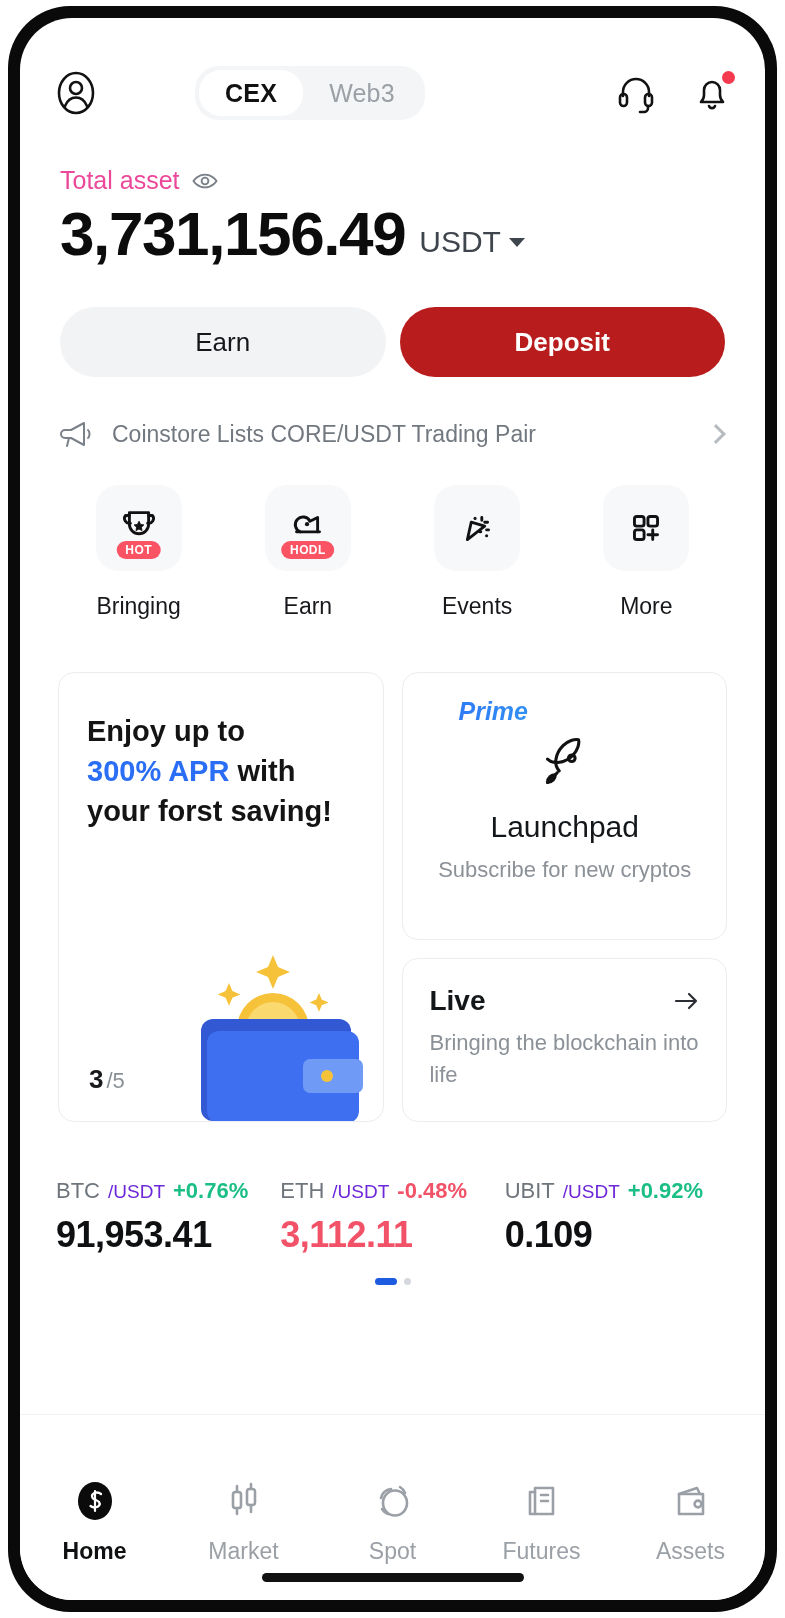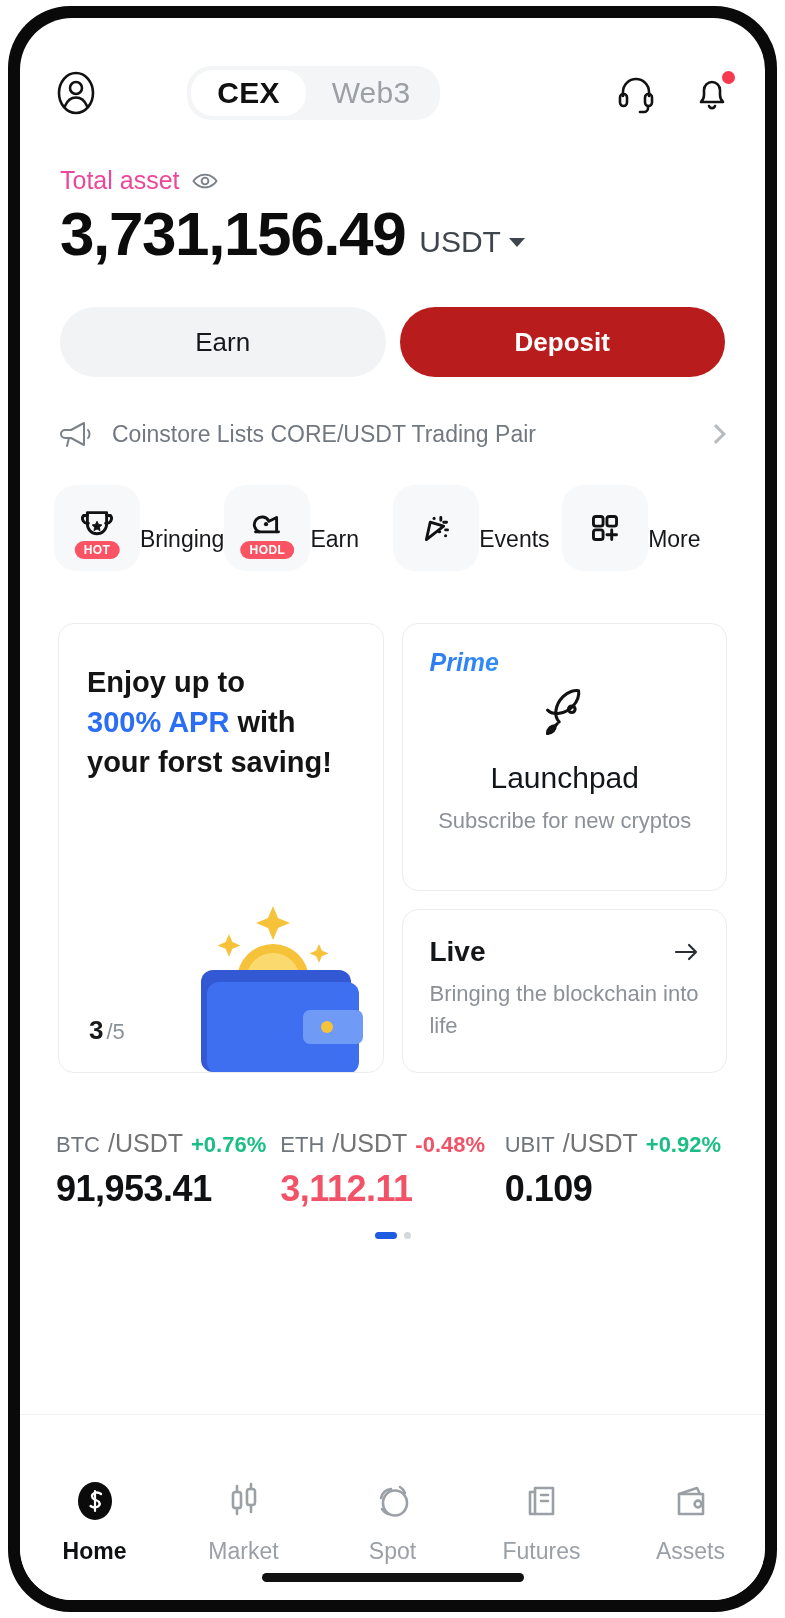"CEX" .seg { font-size: 30px -> 25px }
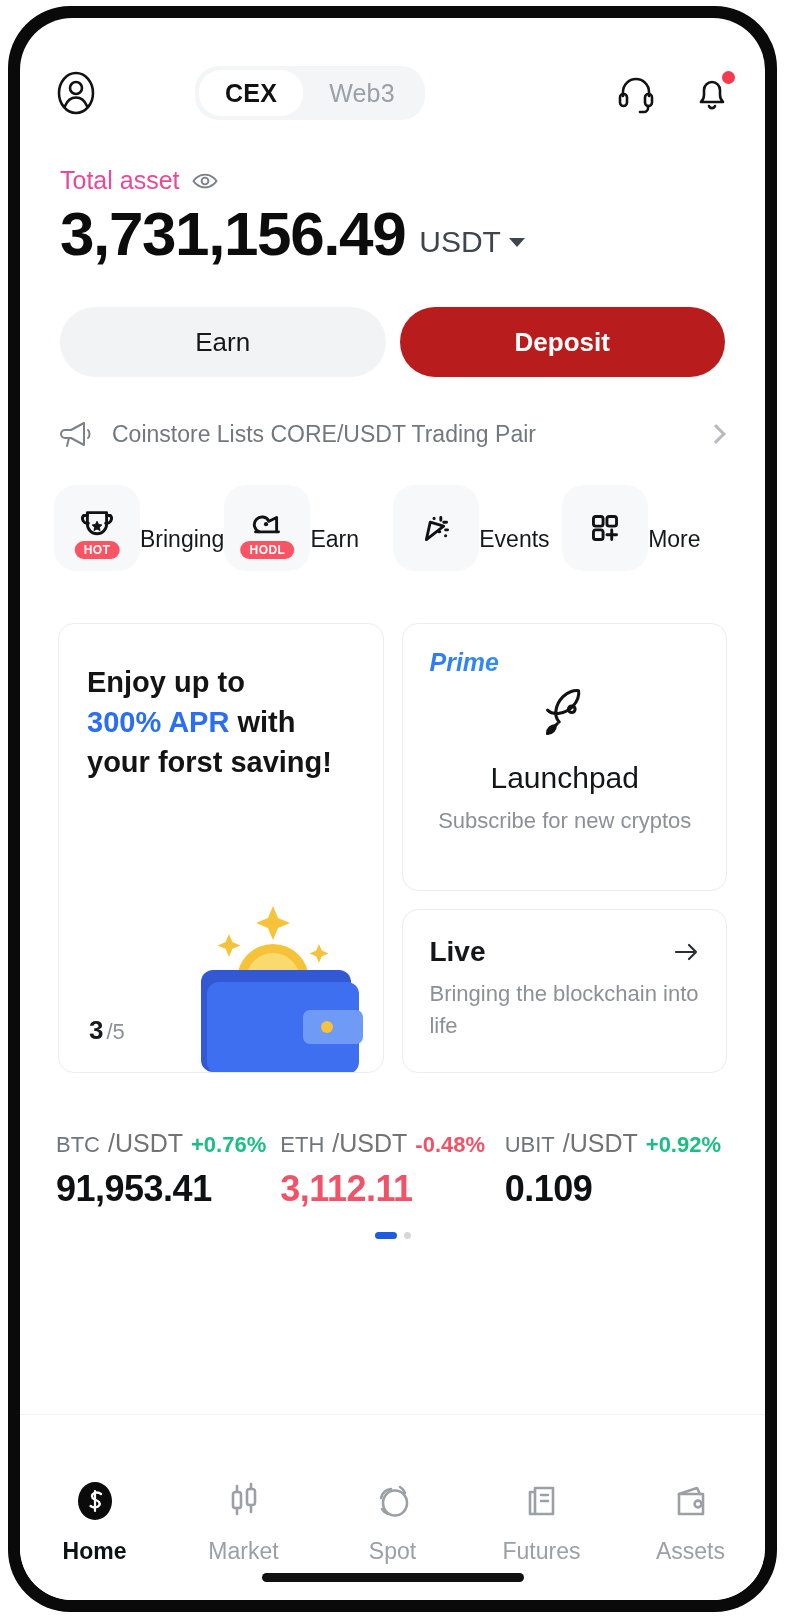"HOT" .quick-item { flex-direction: row -> column; justify-content: none -> space-between }
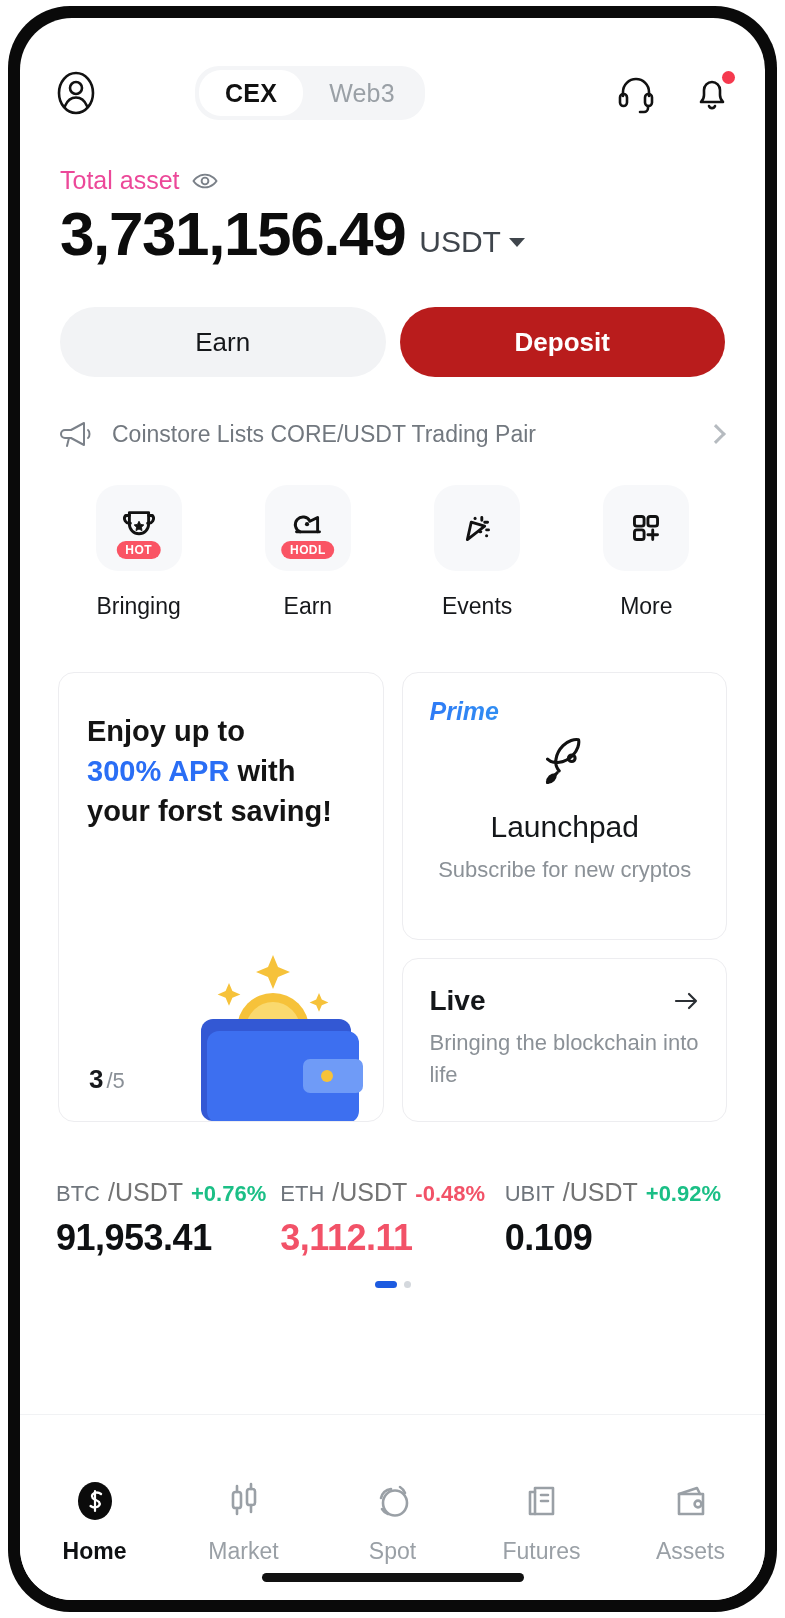"Prime" .prime-tag { margin-left: none -> 29px }
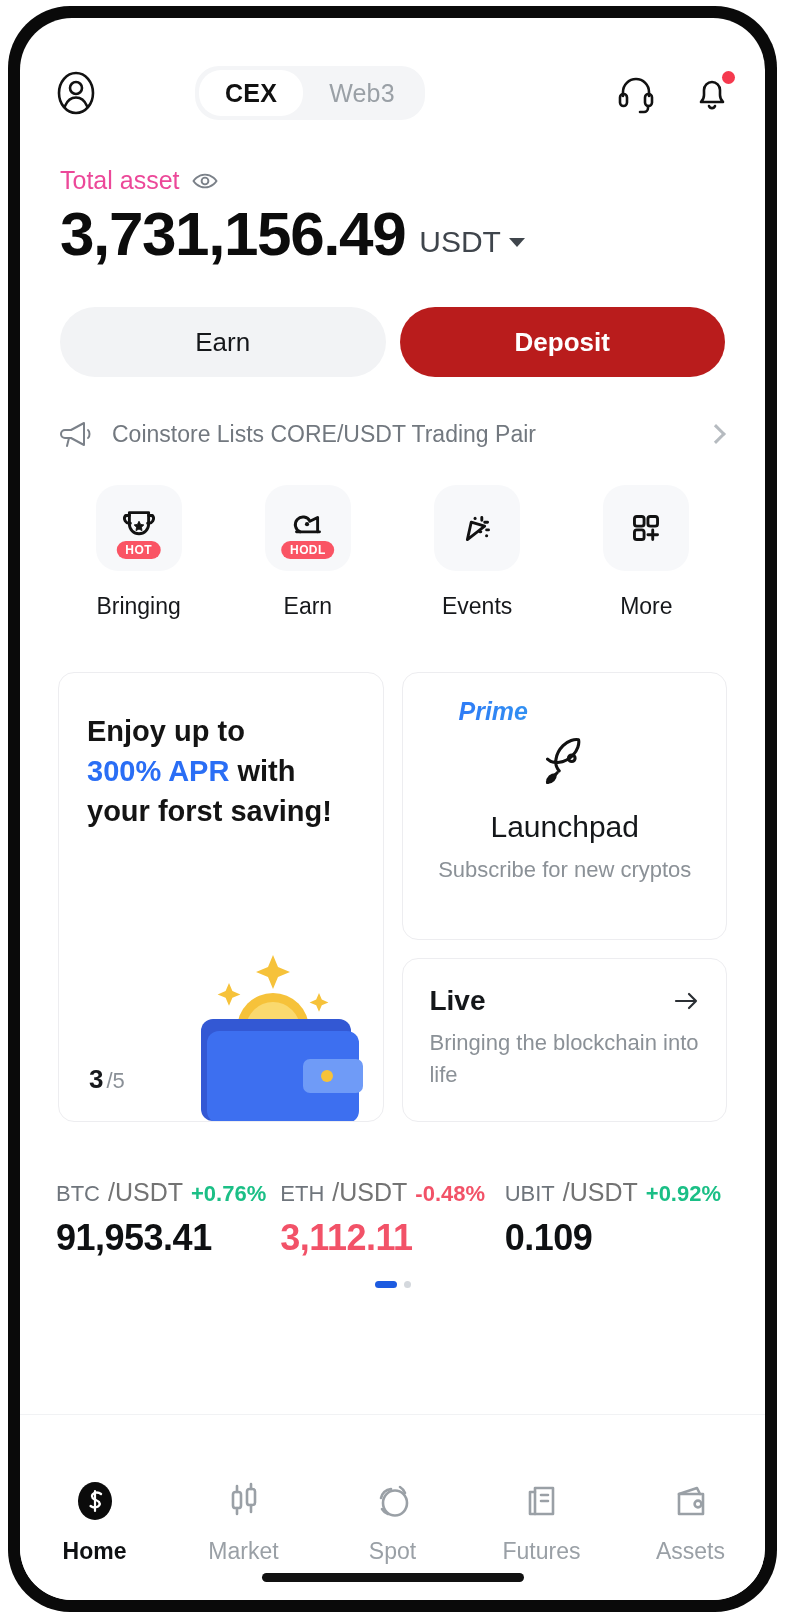"/USDT" .tick-quote { color: #737373 -> #6d28d9; font-size: 25px -> 19px }
